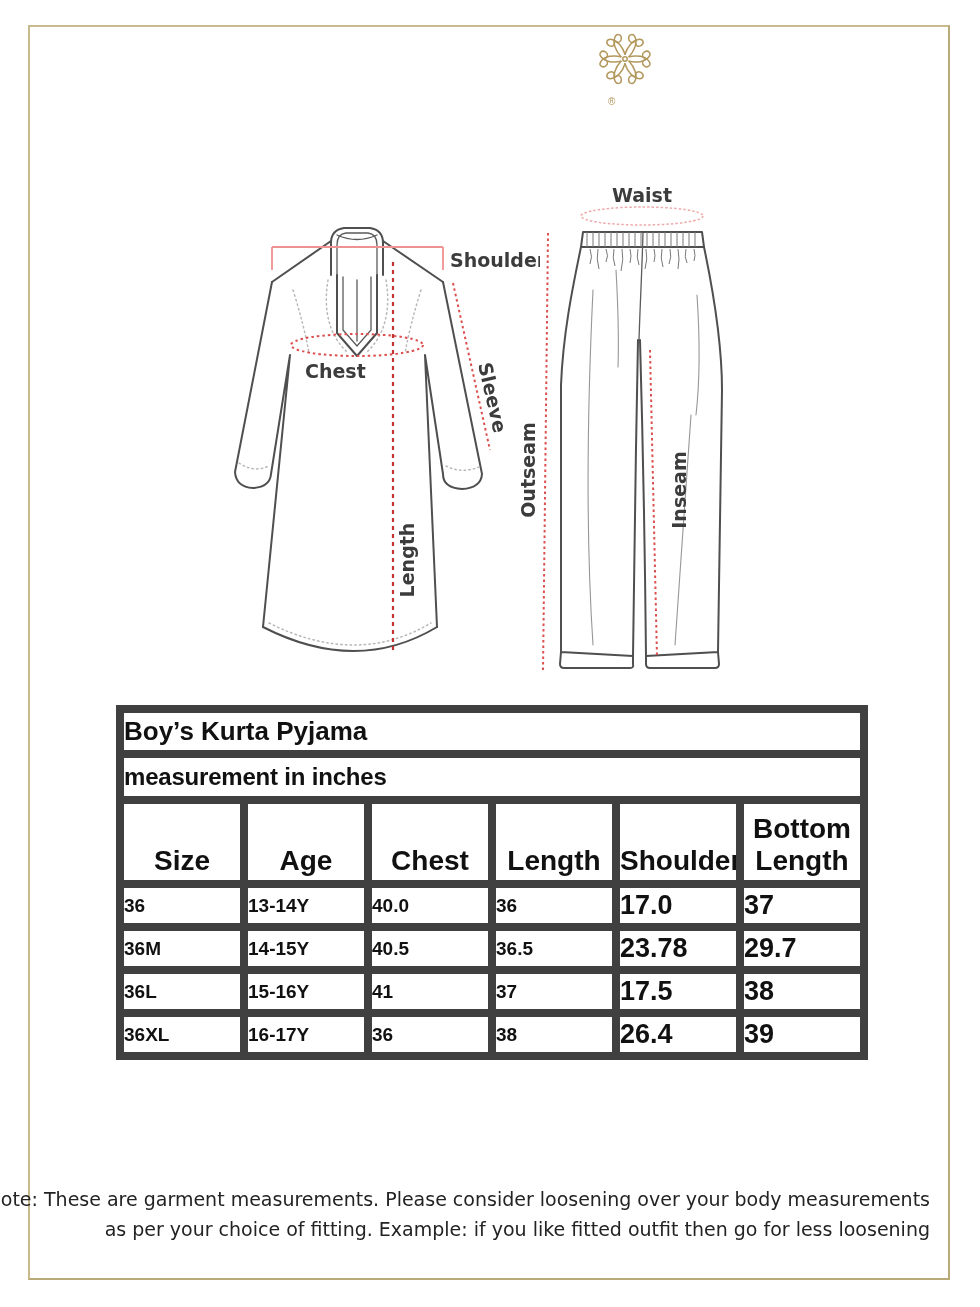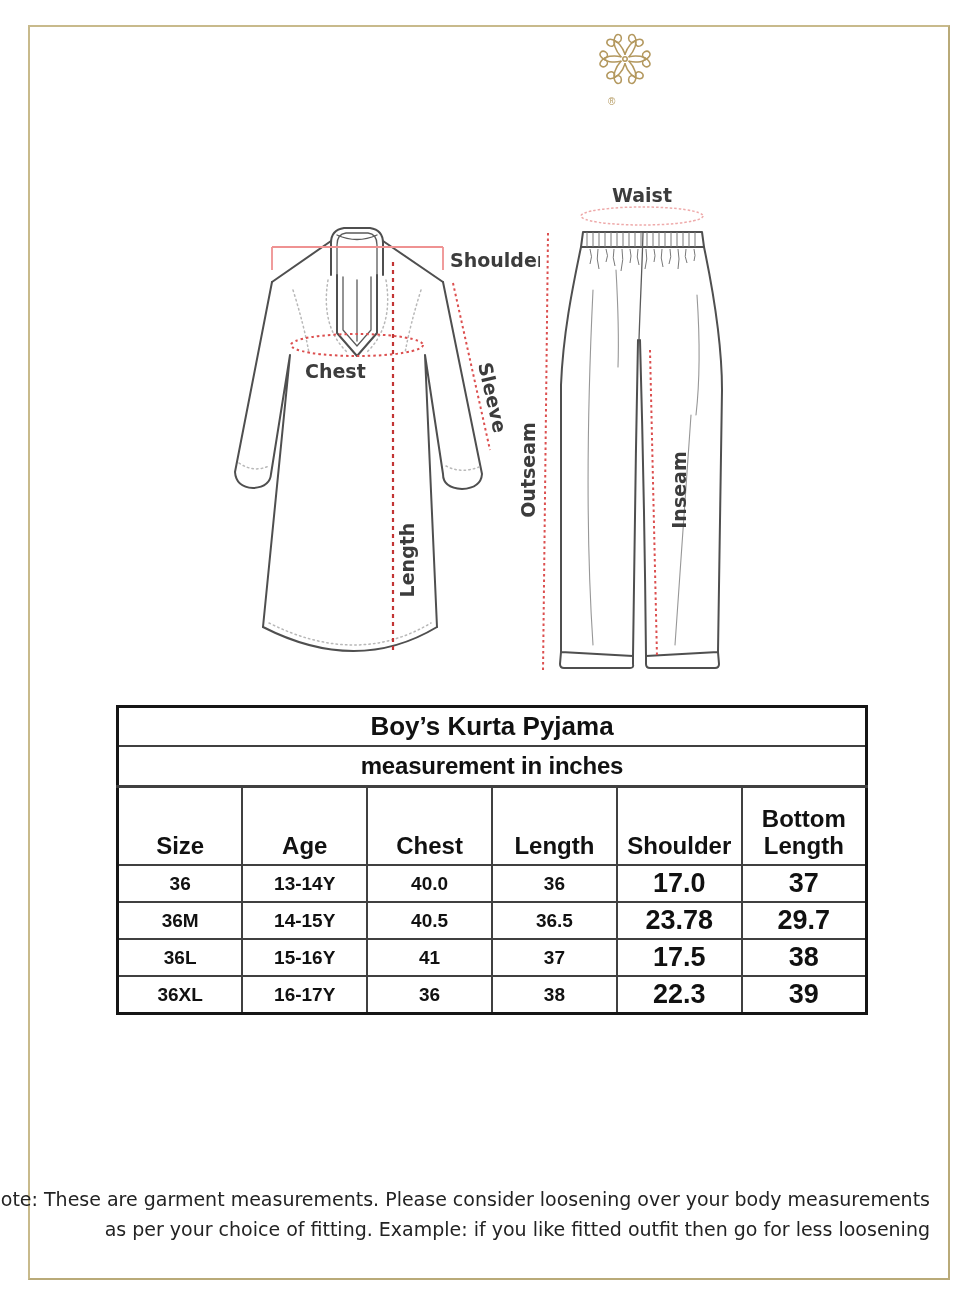"Boy’s Kurta Pyjama" .chart td,.chart th { border: 2px solid #404040 -> 8px solid #404040; text-align: center -> none }
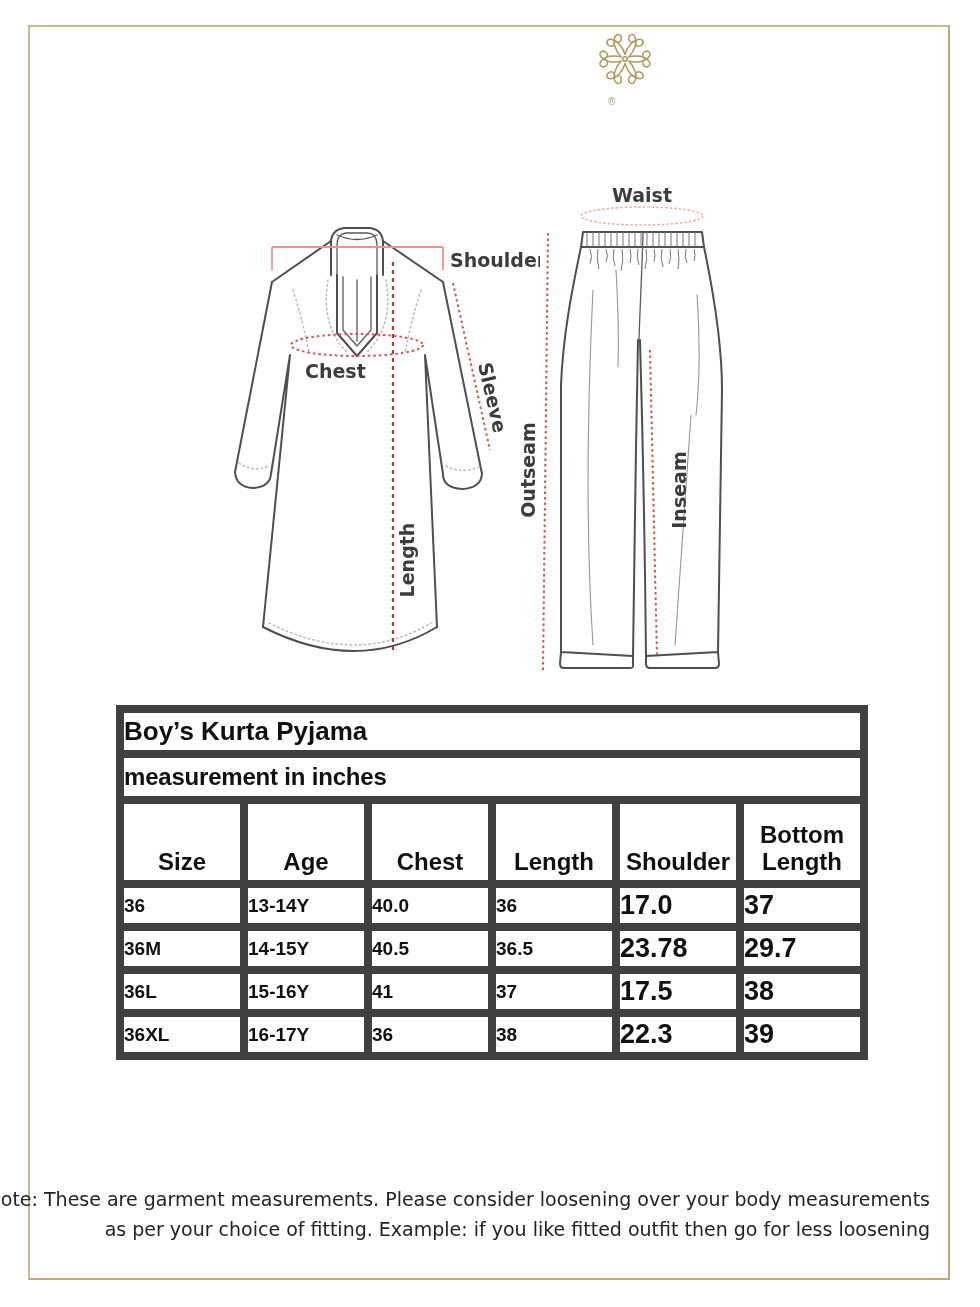"Bottom Length" .t-head th { font-size: 24px -> 28px }
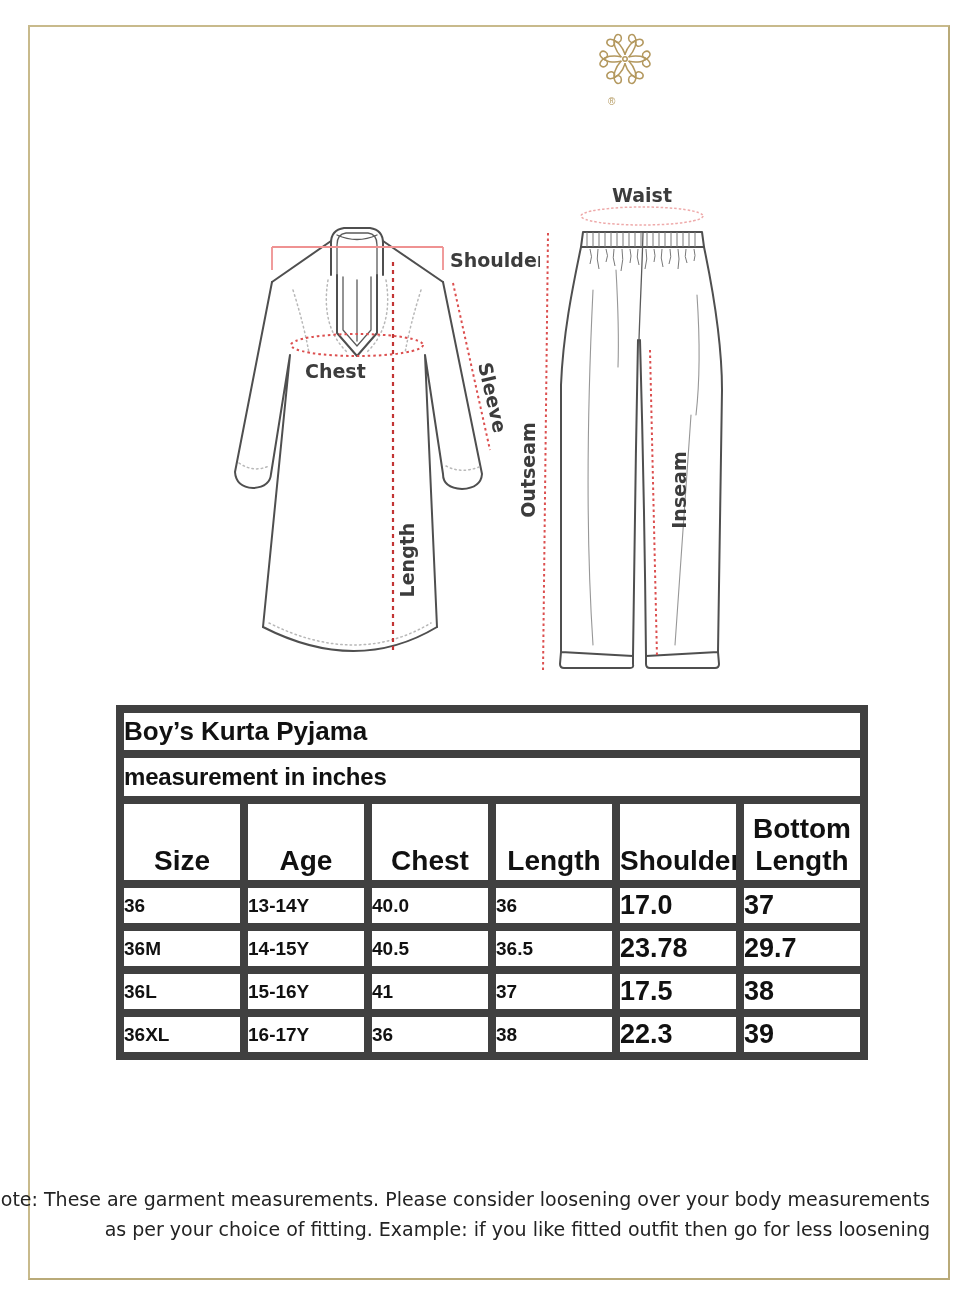"22.3" td.c-shoulder { text: 22.3 -> 26.4 }
